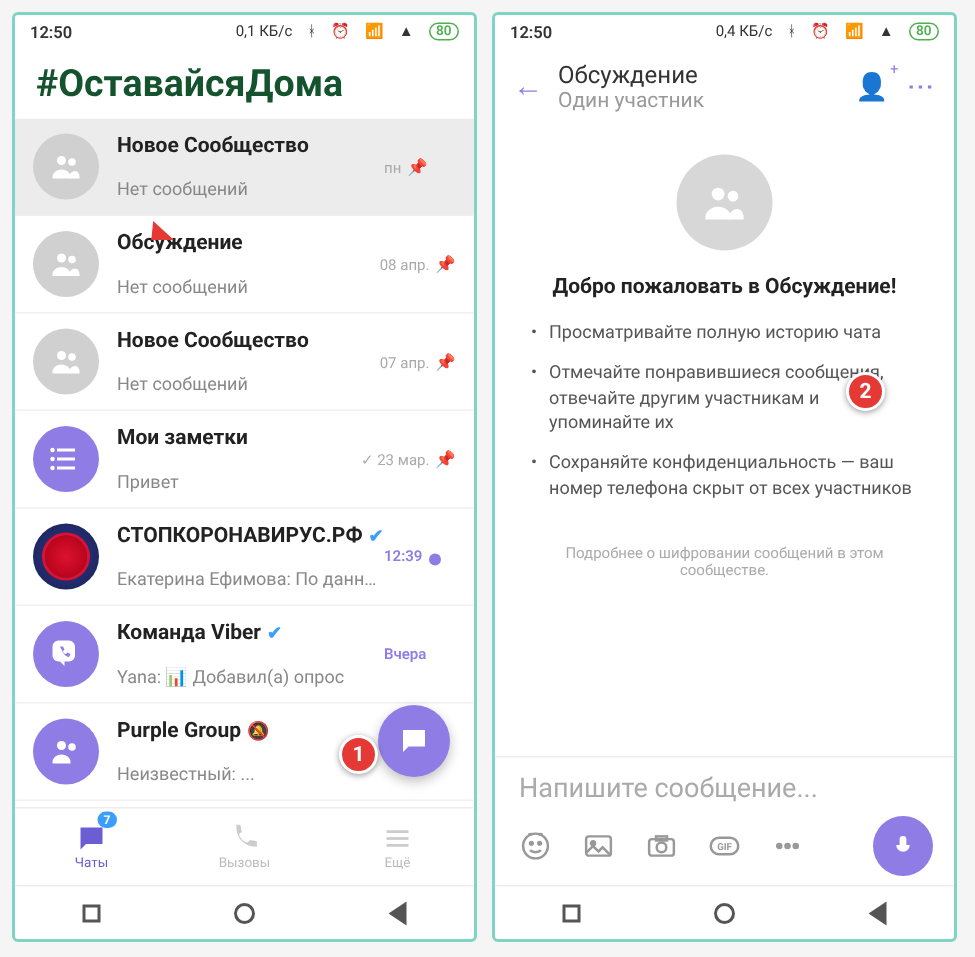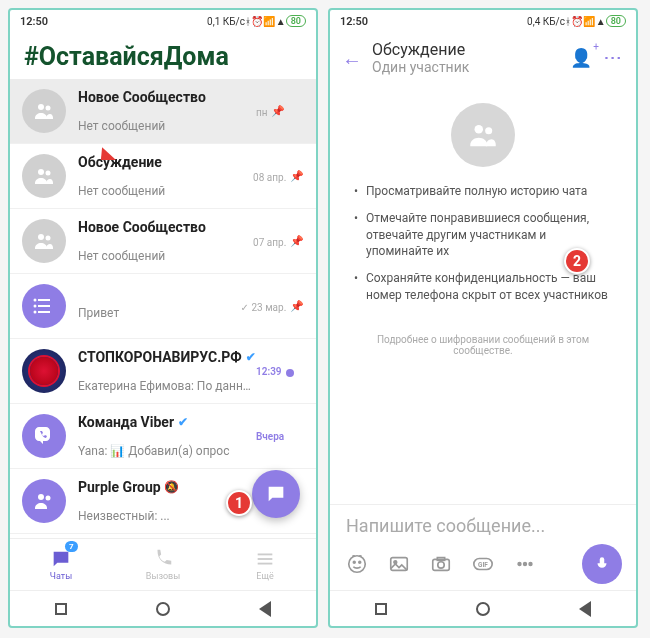"0,1 КБ/с" .status-right { gap: 0 -> 10px }
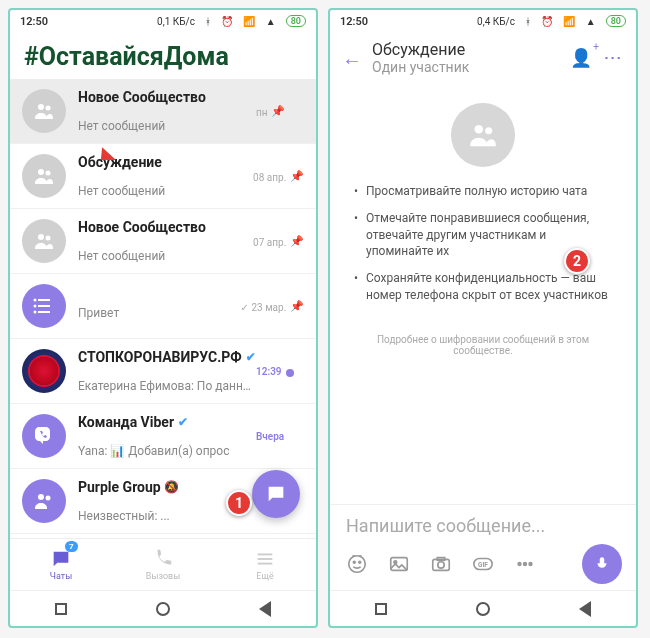"Добро пожаловать в Обсуждение!" div.welcome-title { html: none -> <div>Добро пожаловать в Обсуждение!</div> }
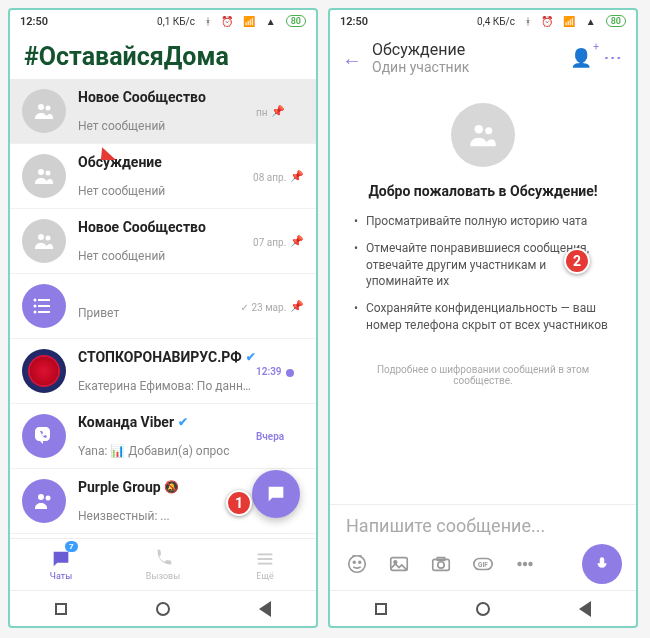"Мои заметки" div.chat-title { html: none -> <div>Мои заметки</div> }
